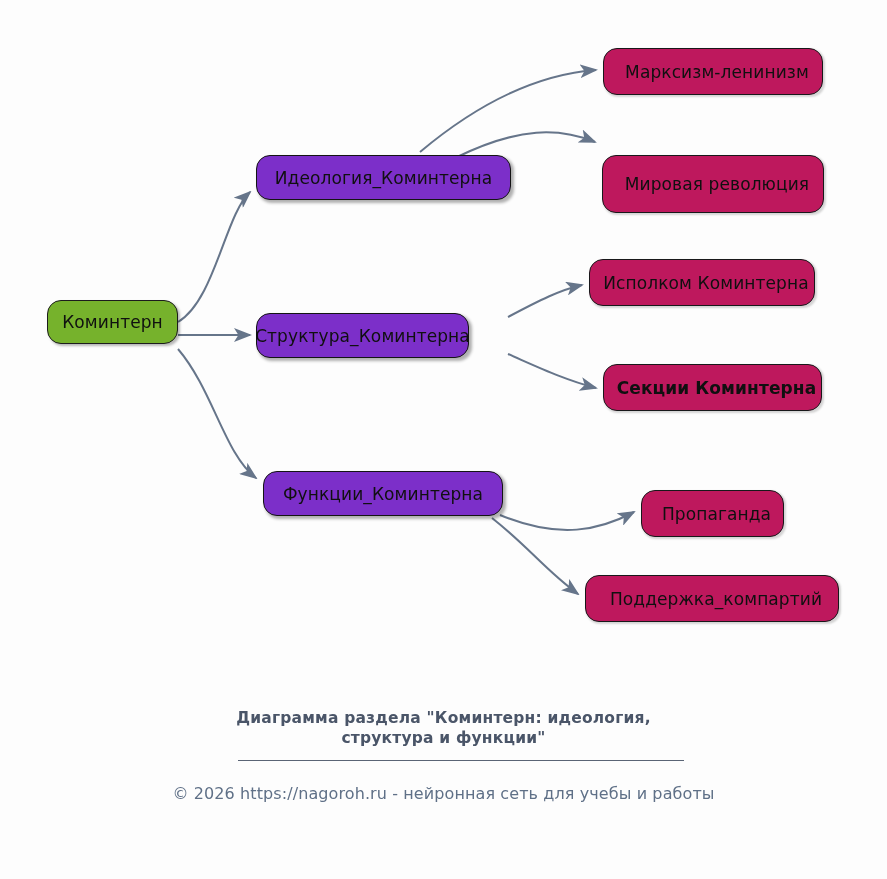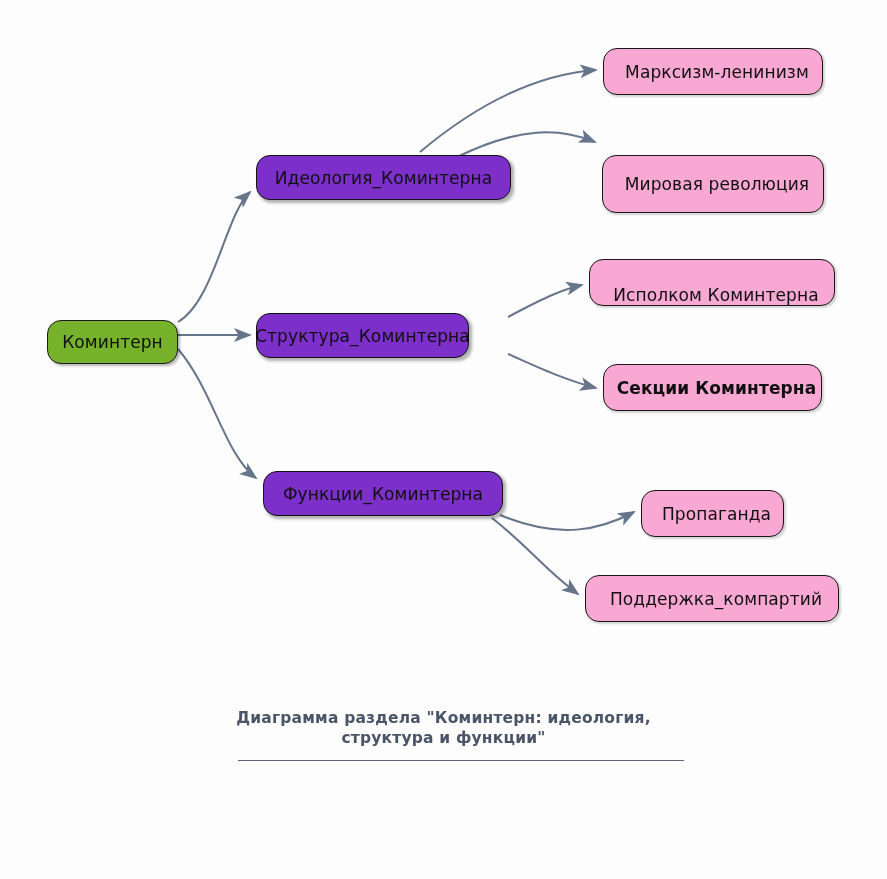"Марксизм-ленинизм" .node-leaf { background: #f9a8d4 -> #be185d }
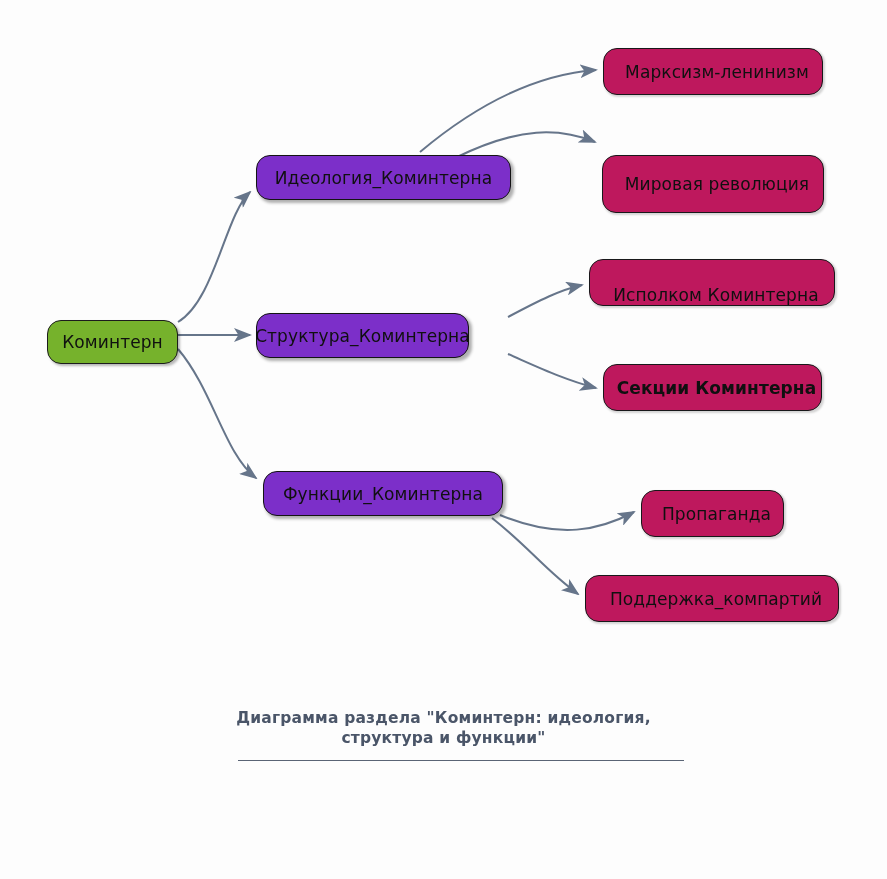"Исполком Коминтерна" div.node { align-items: flex-end -> none; width: 246px -> 226px }
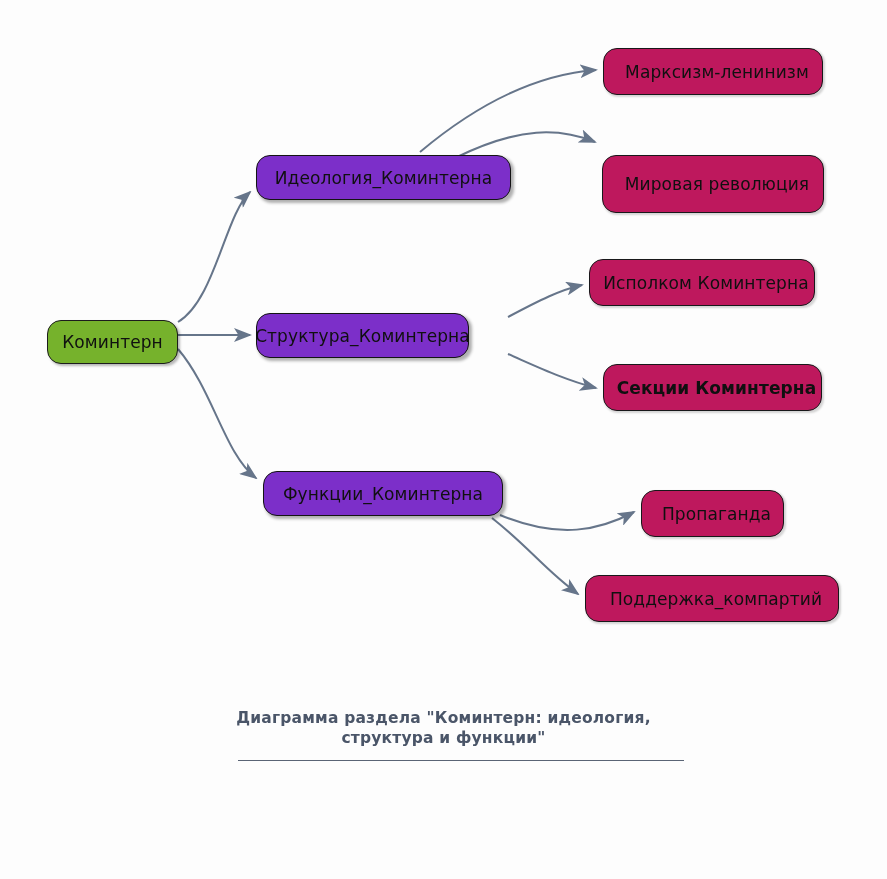"Коминтерн" div.node { top: 320px -> 300px }
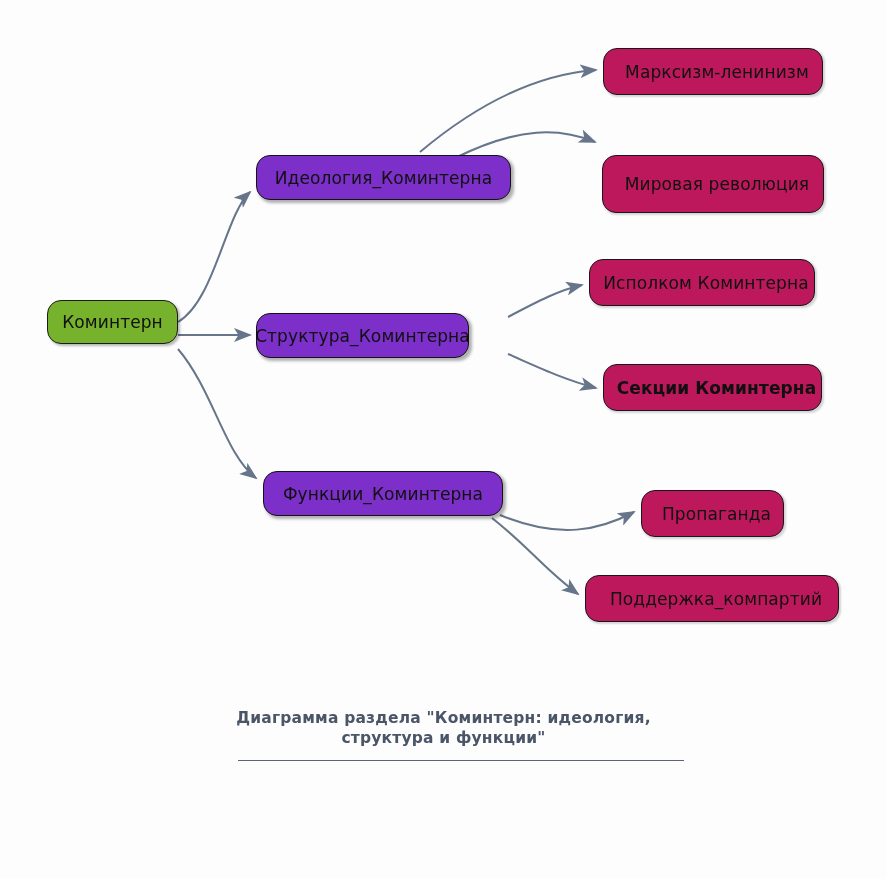"© 2026 https://nagoroh.ru - нейронная" div.caption-copyright { html: none -> <div>© 2026 https://nagoroh.ru - нейронная сеть для учебы и работы</div> }
